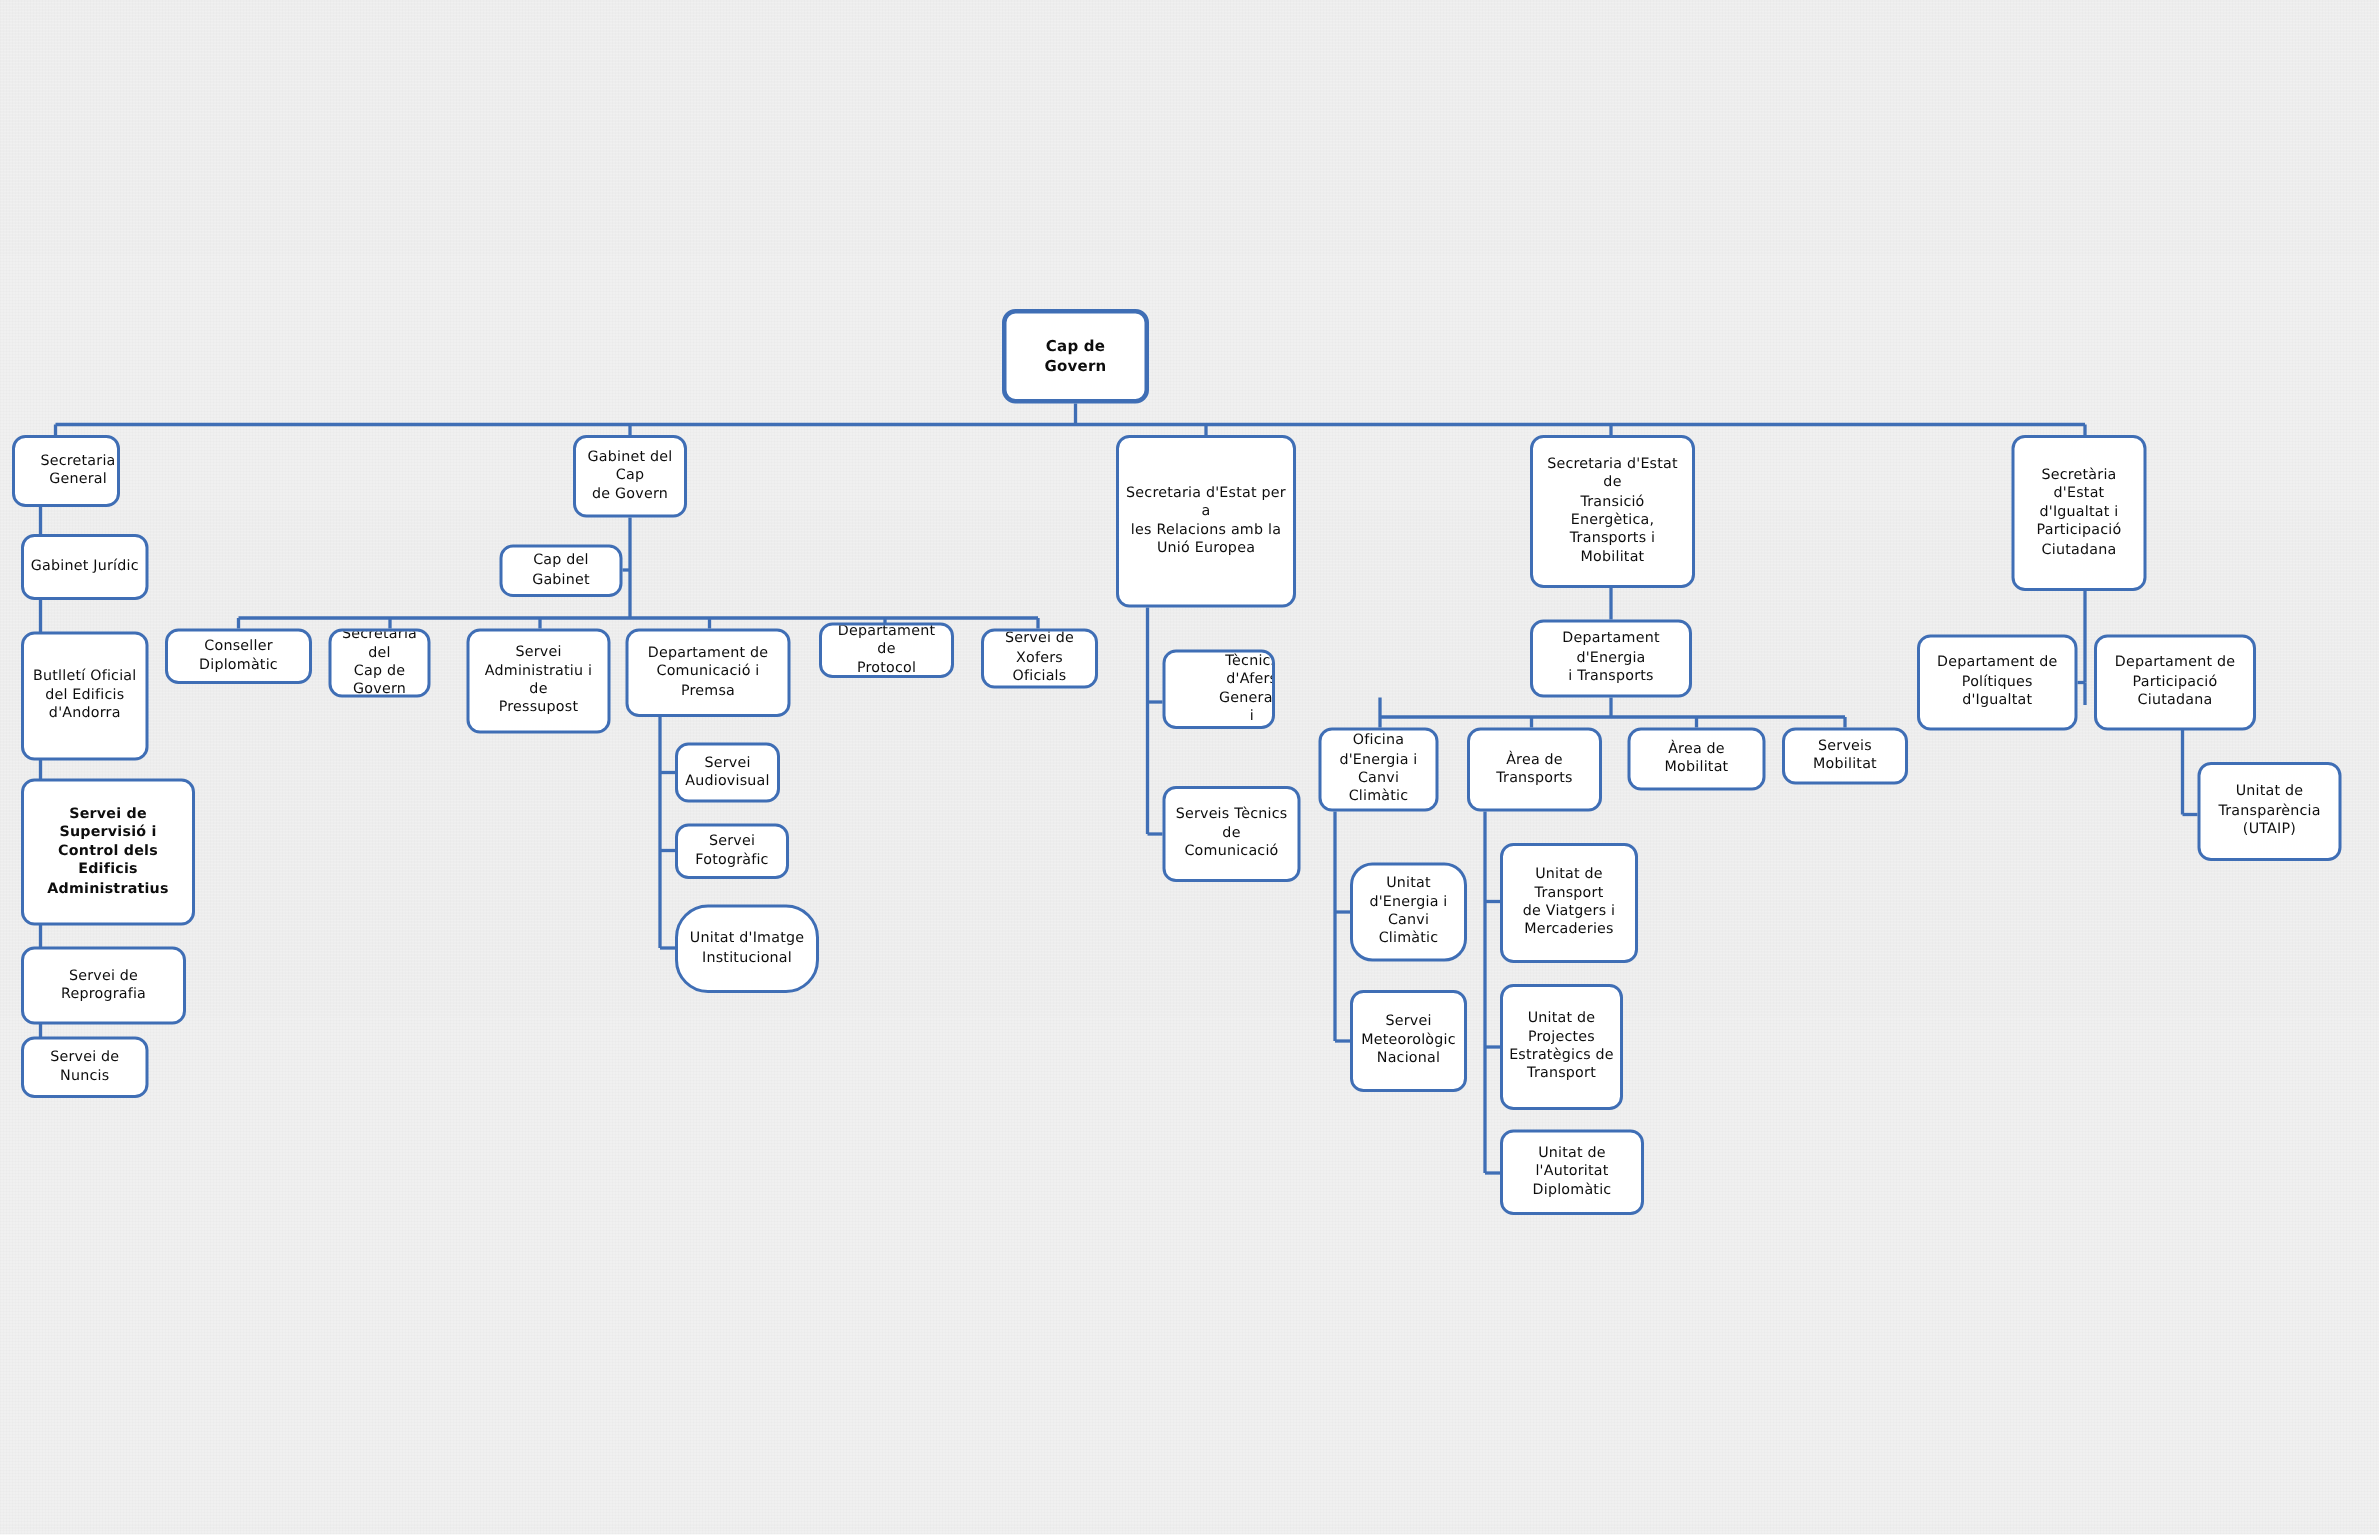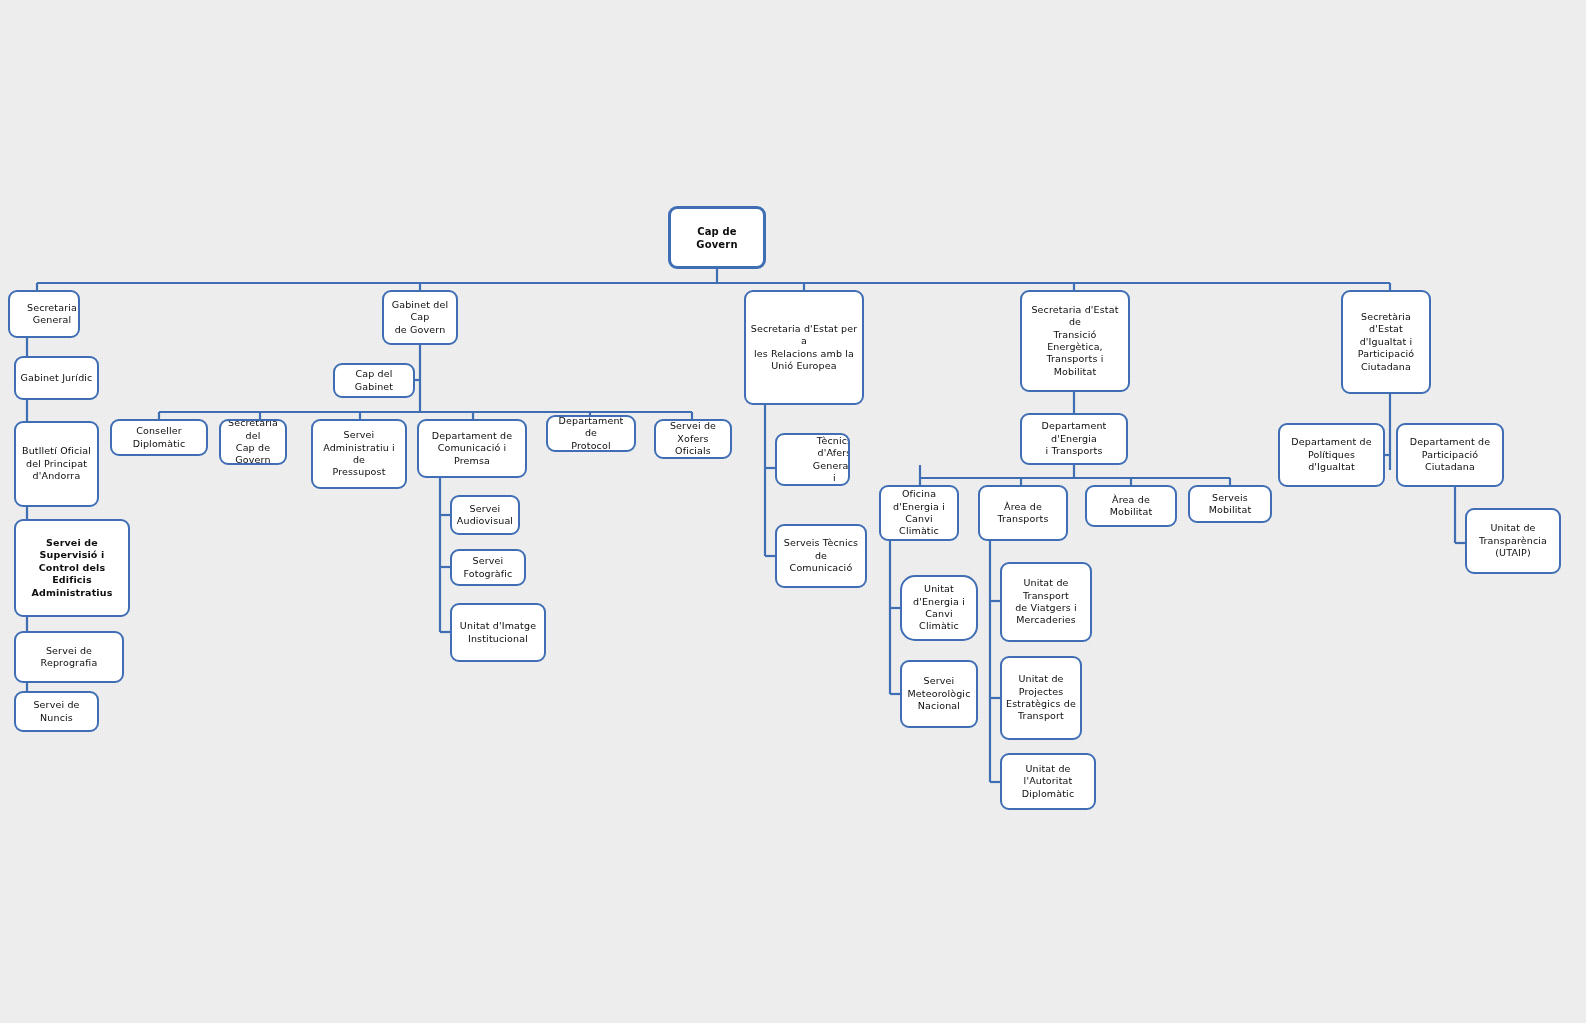"Butlletí Oficial" span.lbl { text: Principat -> Edificis }
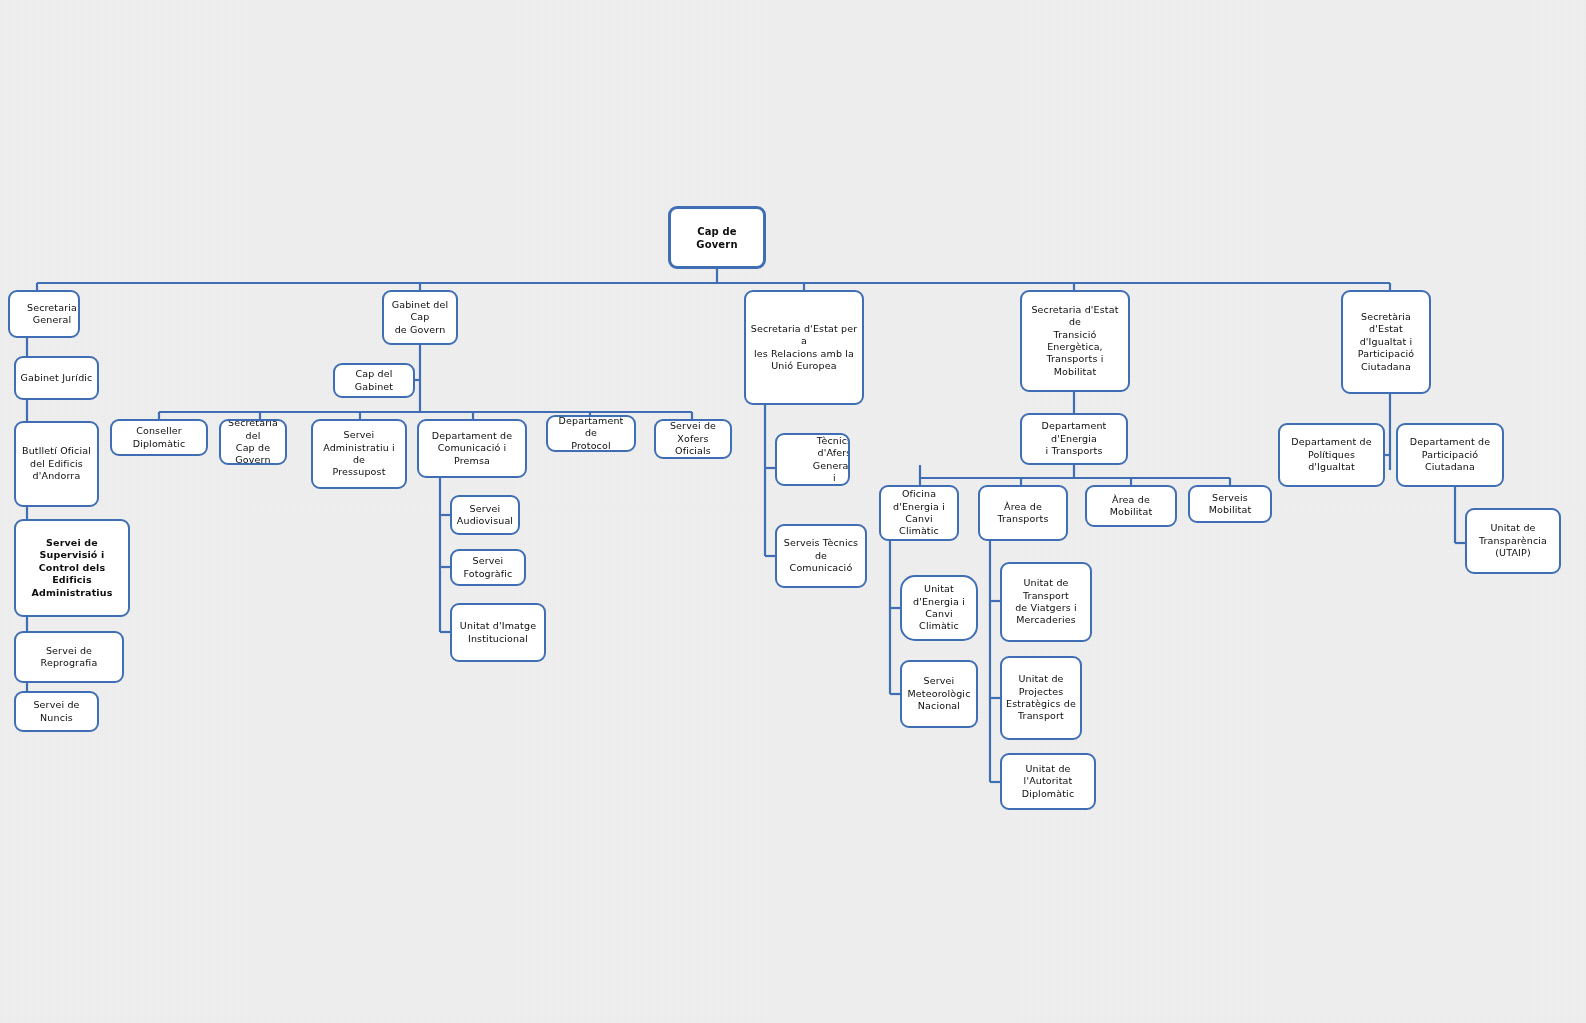"Unitat d'Imatge" div.node { border-radius: none -> 22px }
